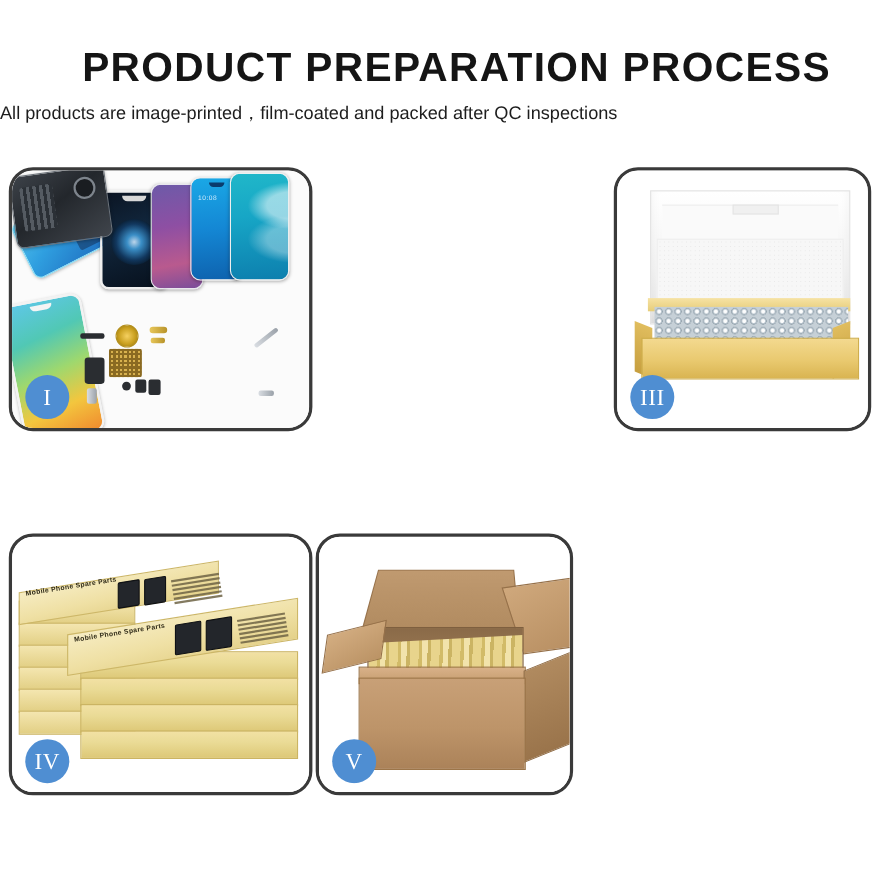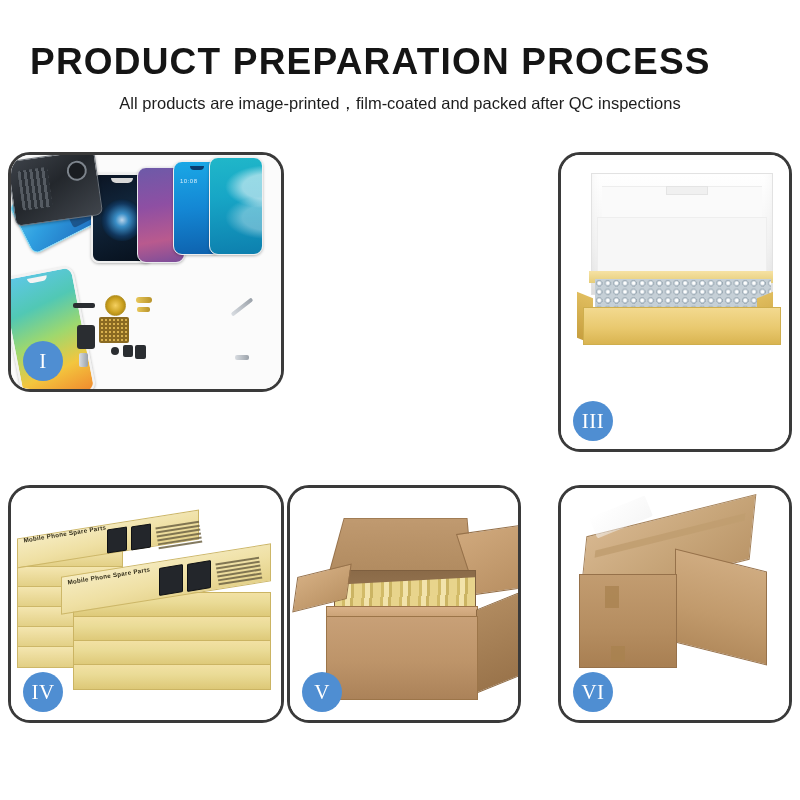"PRODUCT PREPARATION PROCESS" .title { text-align: left -> center }
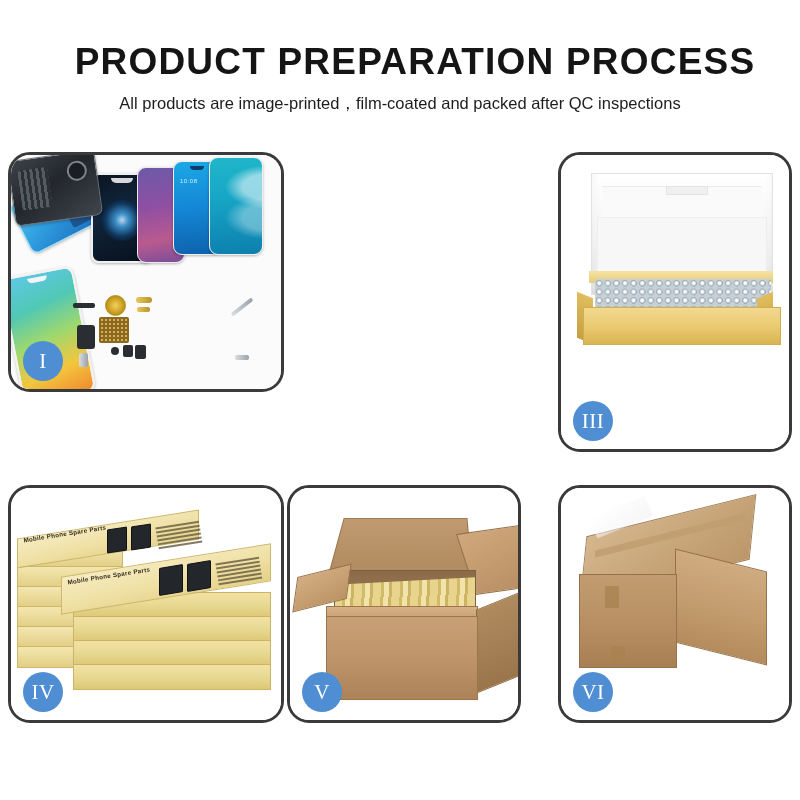"All products are" .subtitle { text-align: center -> left }
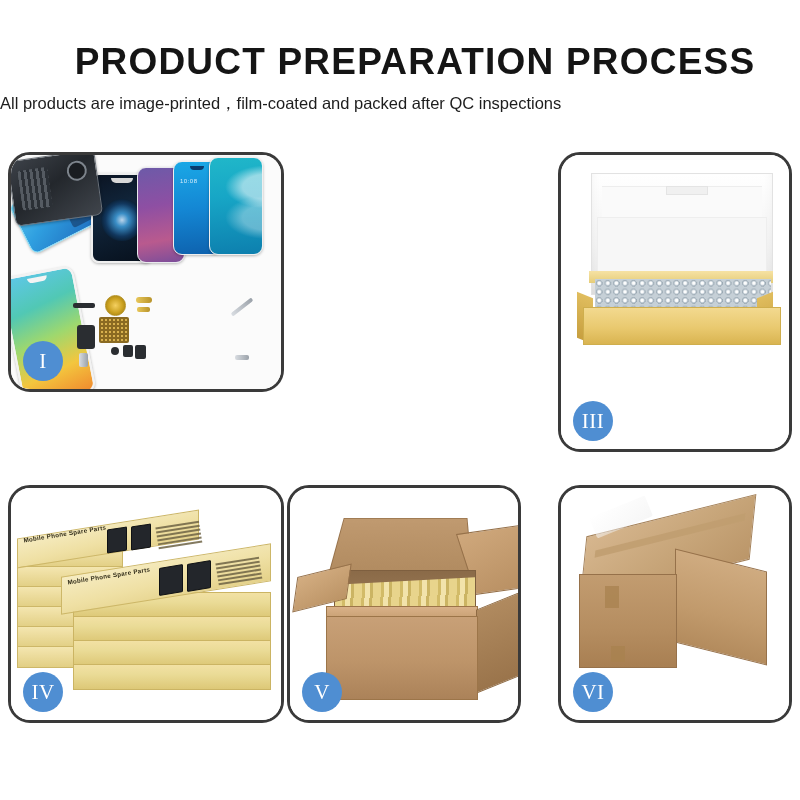"III" div.panel { height: 300px -> 240px }
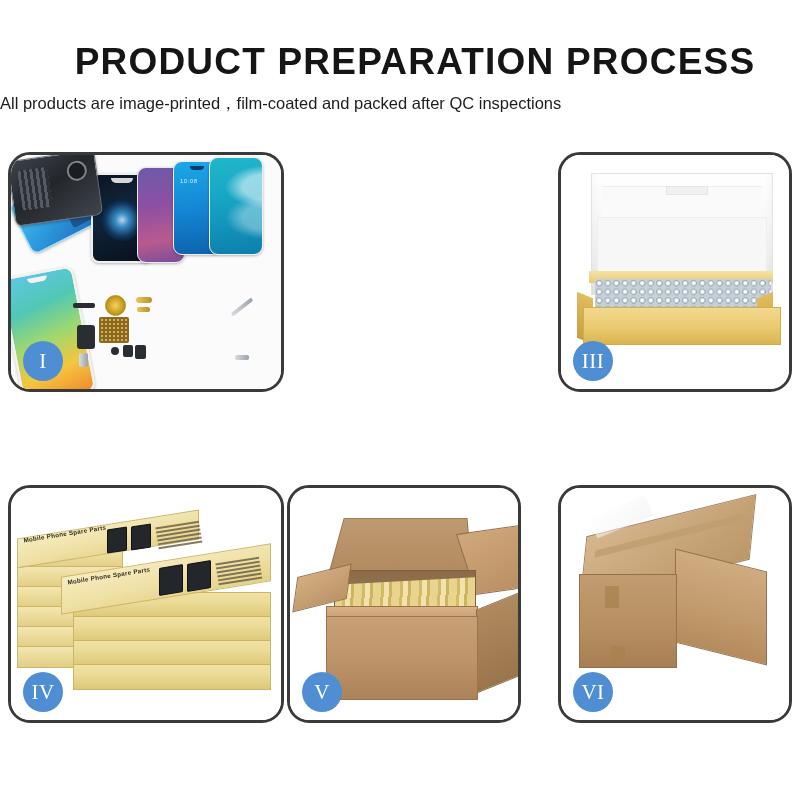"VI" div.panel { html: <div> <div> <div></div> <div></div> <div></div> <div></div> <div></div> <div></div> <div></div> <div></div> </div> <div>VI</div> </div> -> none }
